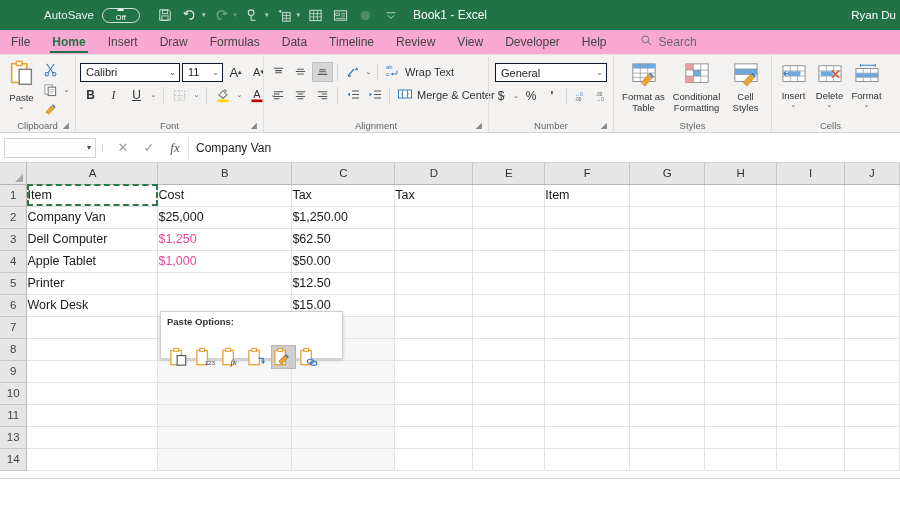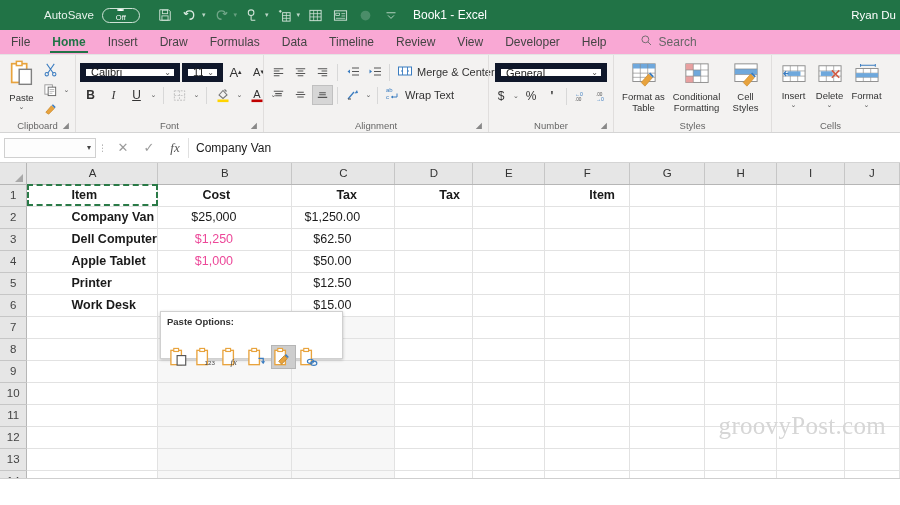"Calibri" .combo { border: 6px solid #0f172a -> 1px solid #0f172a }
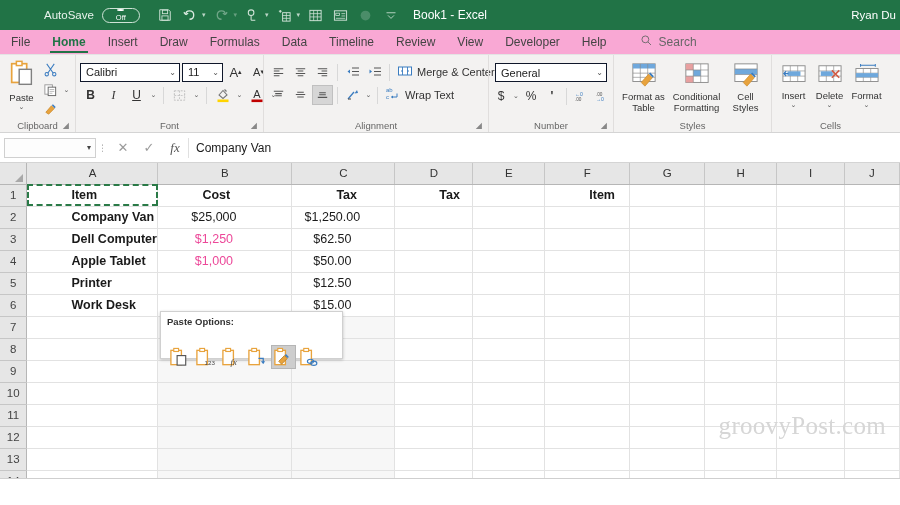"Merge & Center" div.row { order: before "Wrap Text" -> after "Wrap Text" }
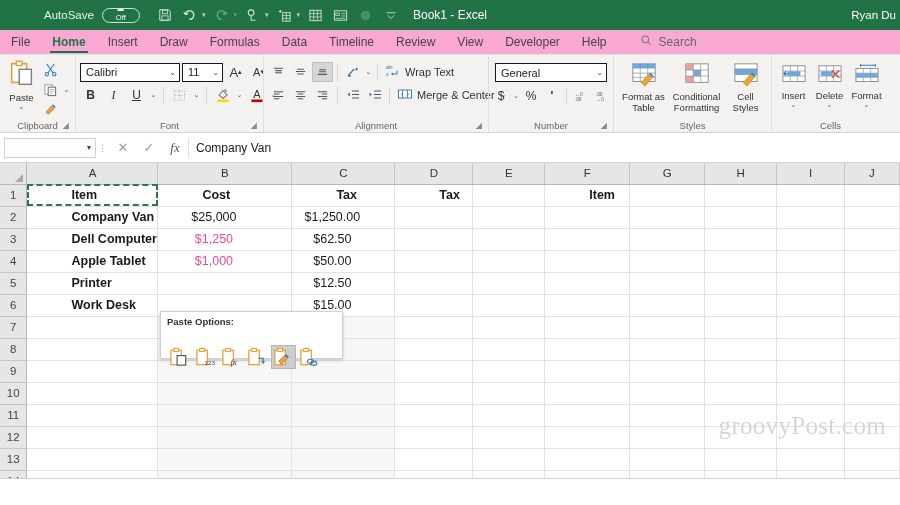"Item" td.cell.b { font-weight: bold -> normal; padding-left: 44px -> none }
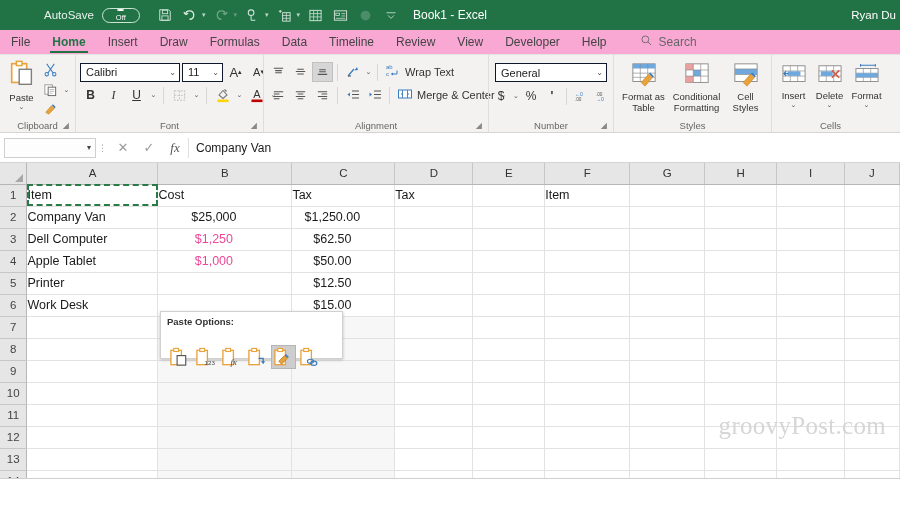"$25,000" td.cell.r { text-align: center -> left }
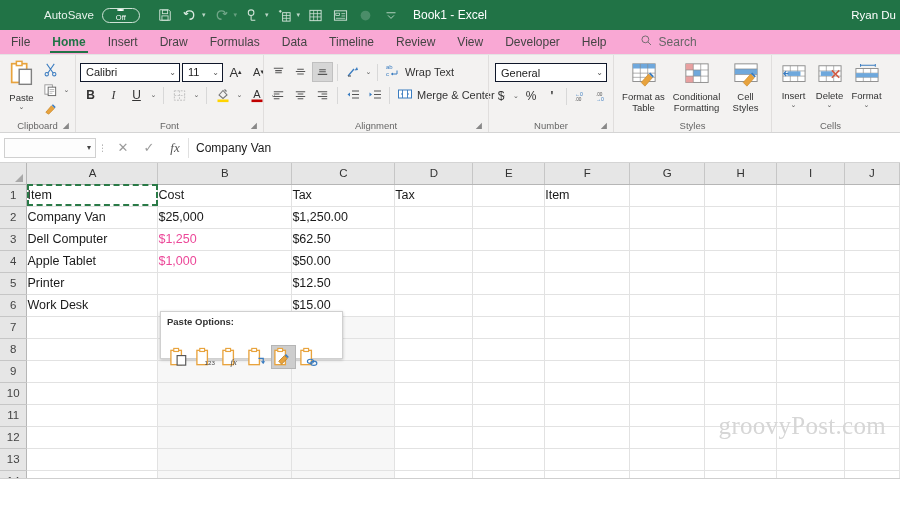"12" tr { html: <tr> <td>12</td> <td></td> <td></td> <td></td> <td></td> <td></td> <td></td> <td></td> <td></td> <td></td> <td></td> </tr> -> none }
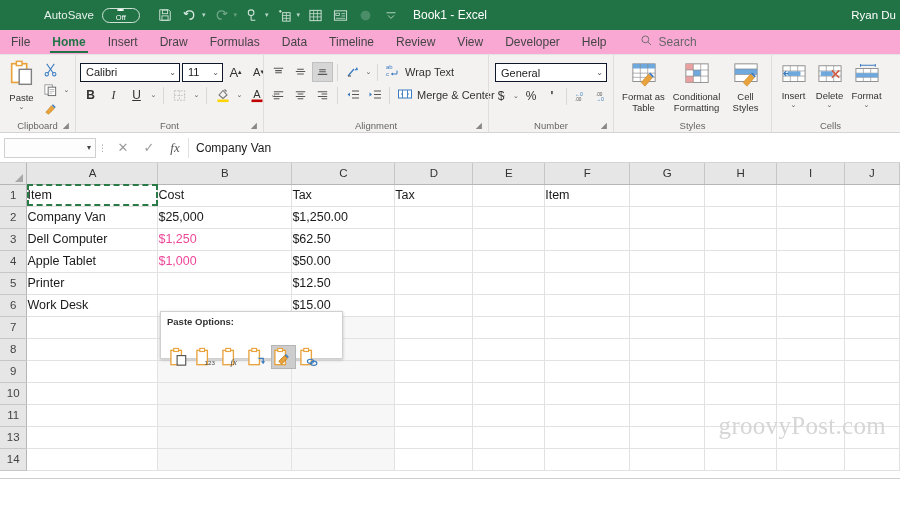"groovyPost.com" div.watermark { html: <div>groovyPost.com</div> -> none }
